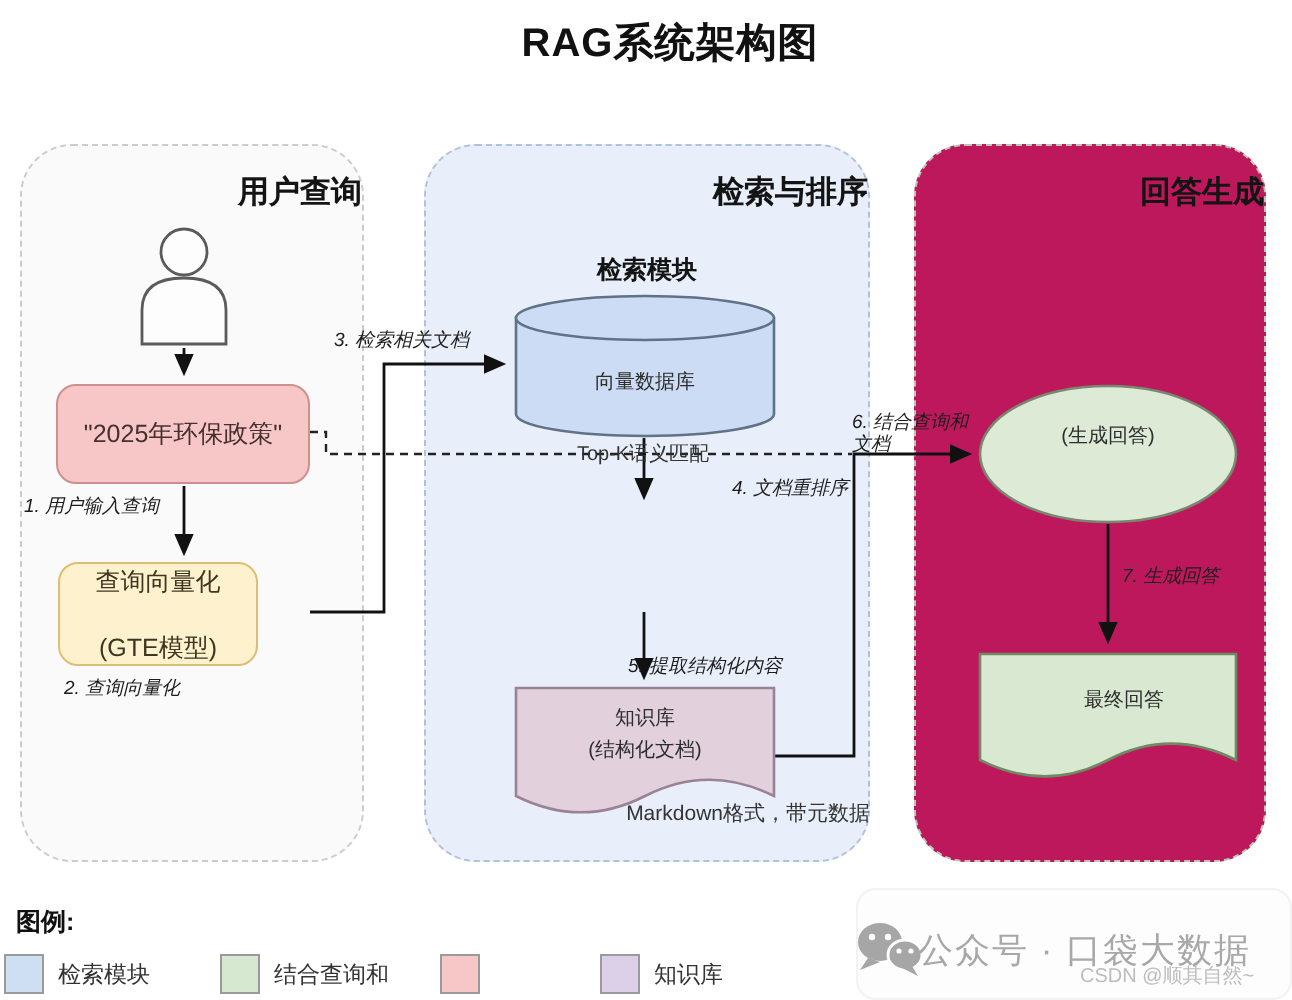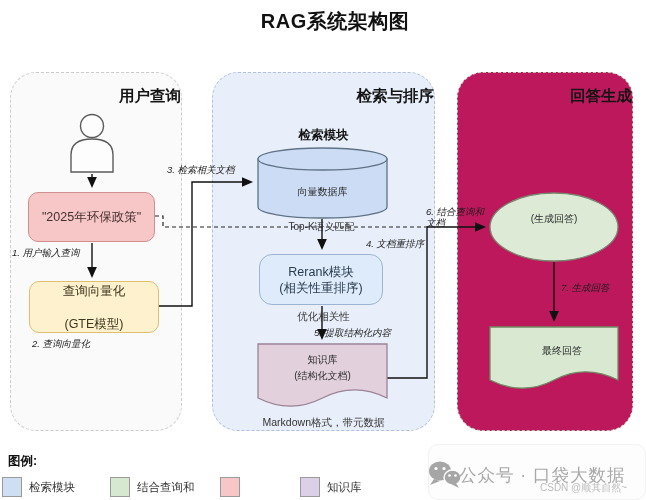"Rerank模块" div.node { html: <div> <div>Rerank模块</div> <div>(相关性重排序)</div> </div> -> none }
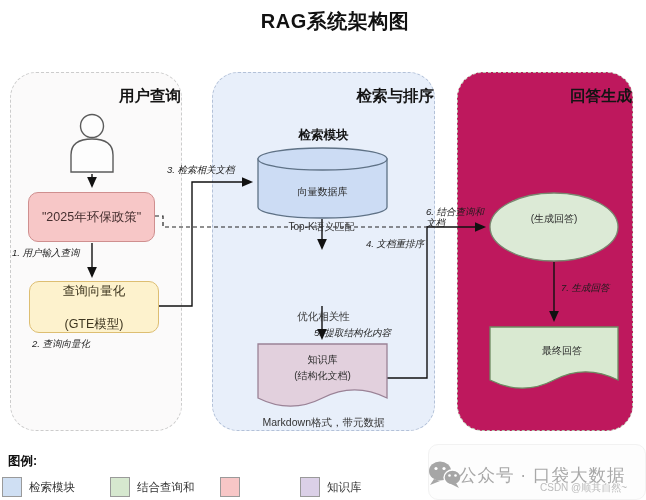"查询向量化" .node-vectorize { width: 130px -> 100px }
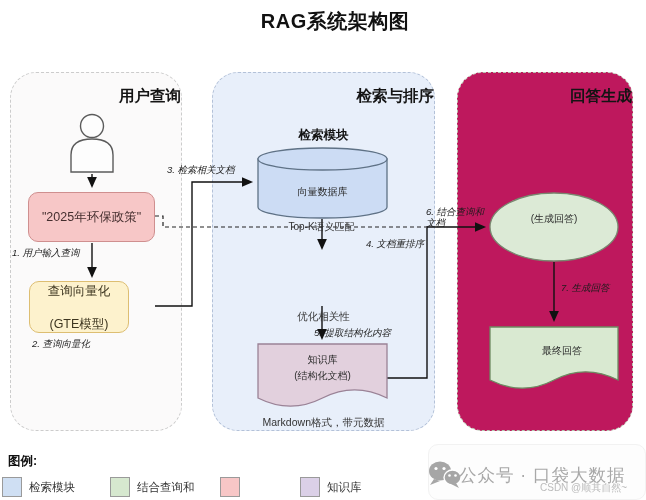"优化相关性" div.flow-note { html: <div>优化相关性</div> -> none }
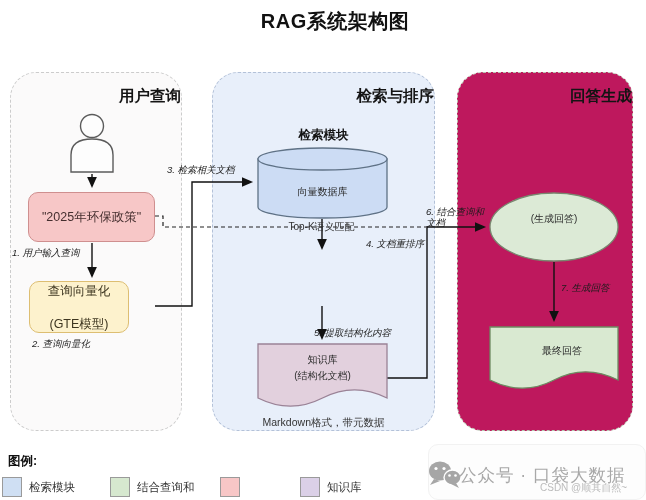"Markdown格式，带元数据" div.flow-note { text-align: none -> right; top: 416px -> 400px }
